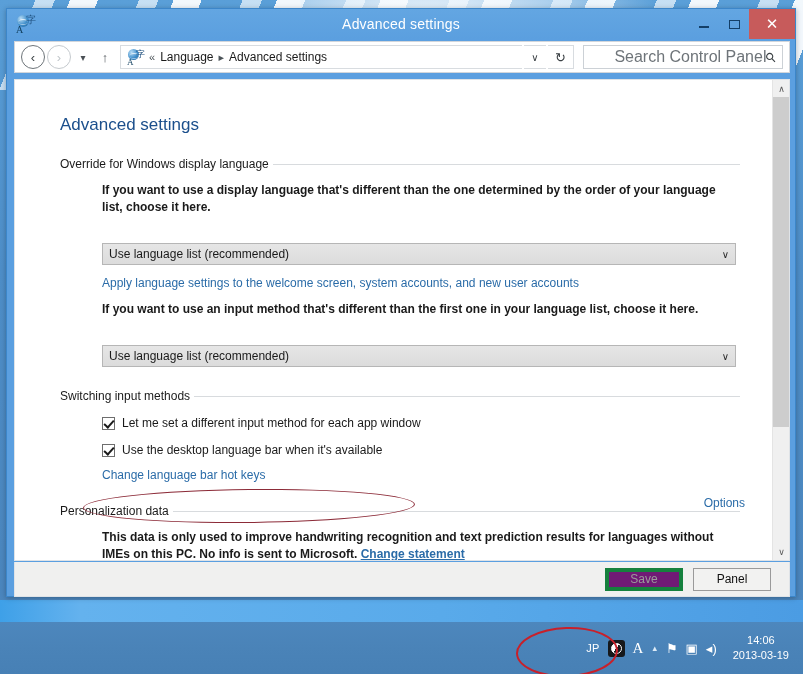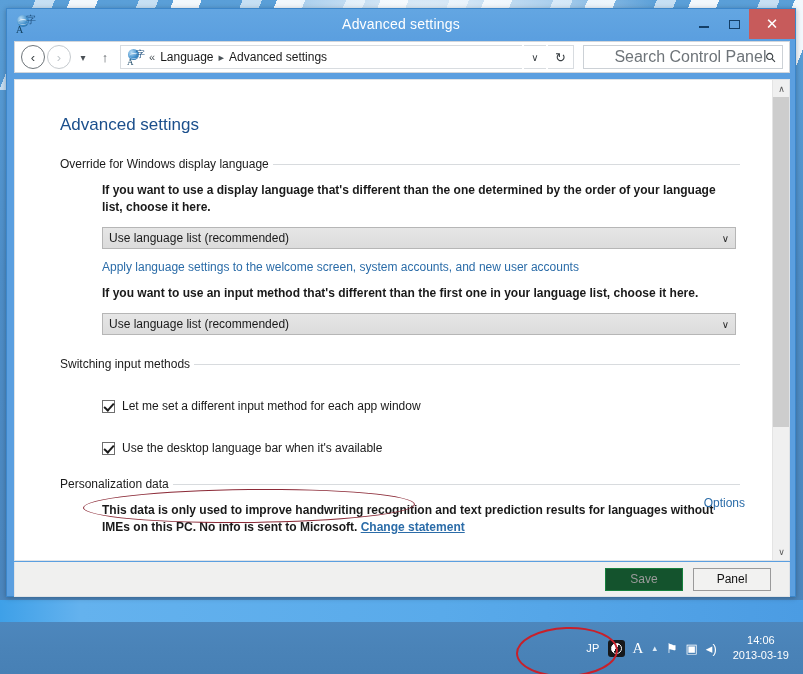"Use language list (recommended)" .combo { margin-top: 11px -> 27px }
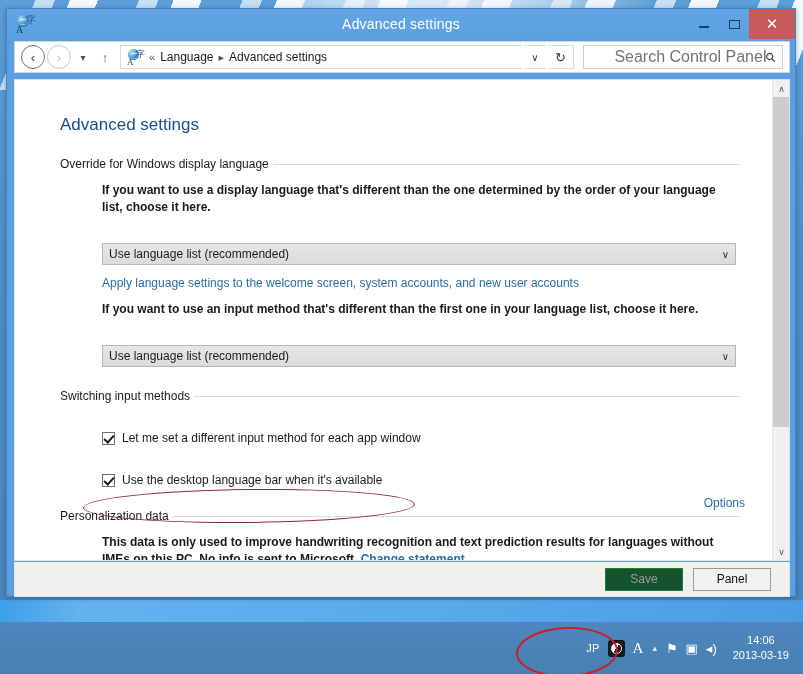"Let me set a different" .chk-row { margin-top: 28px -> 13px }
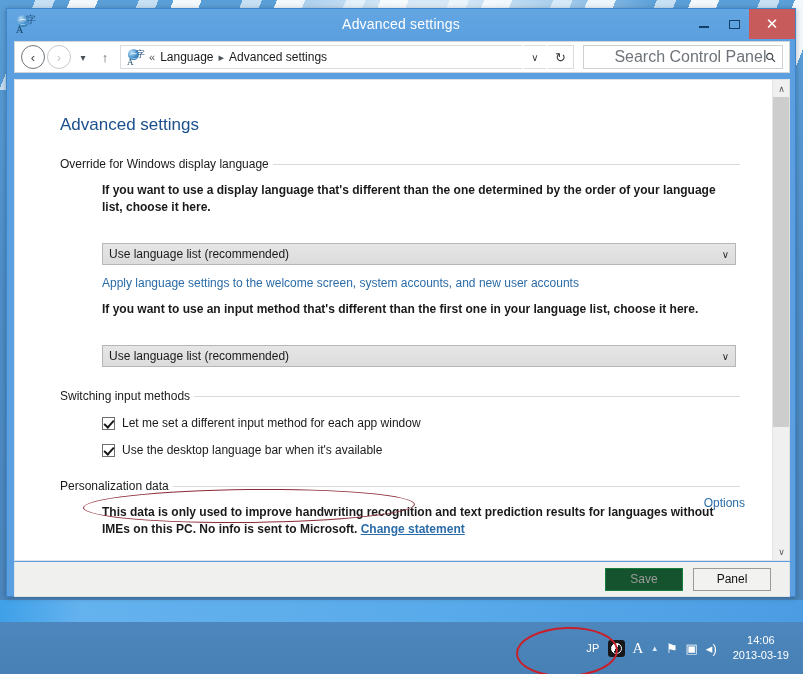"Change language bar hot keys" a.link { html: none -> <a>Change language bar hot keys</a> }
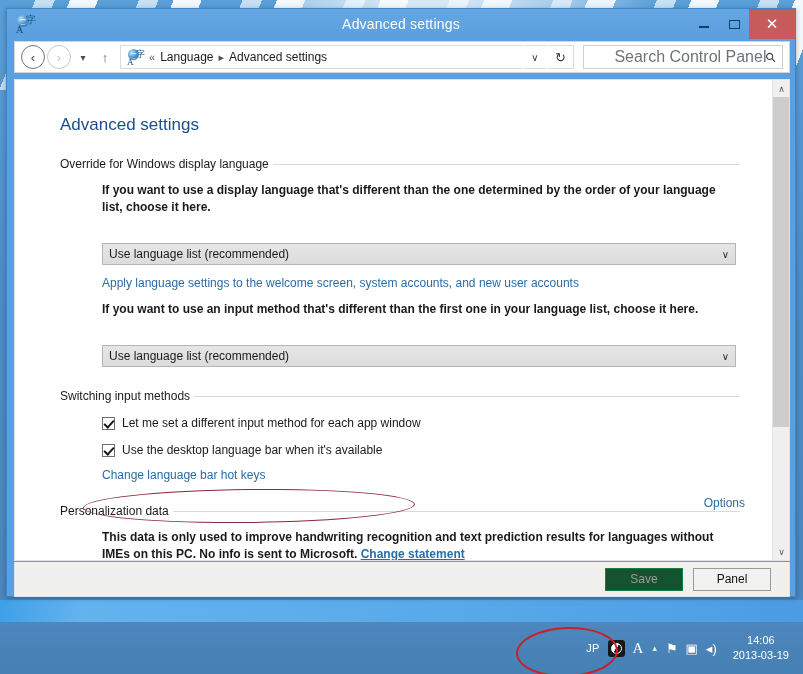"Save" .btn.disabled { background: #14532d -> #701a75; border: 1px solid #15803d -> 4px solid #15803d }
